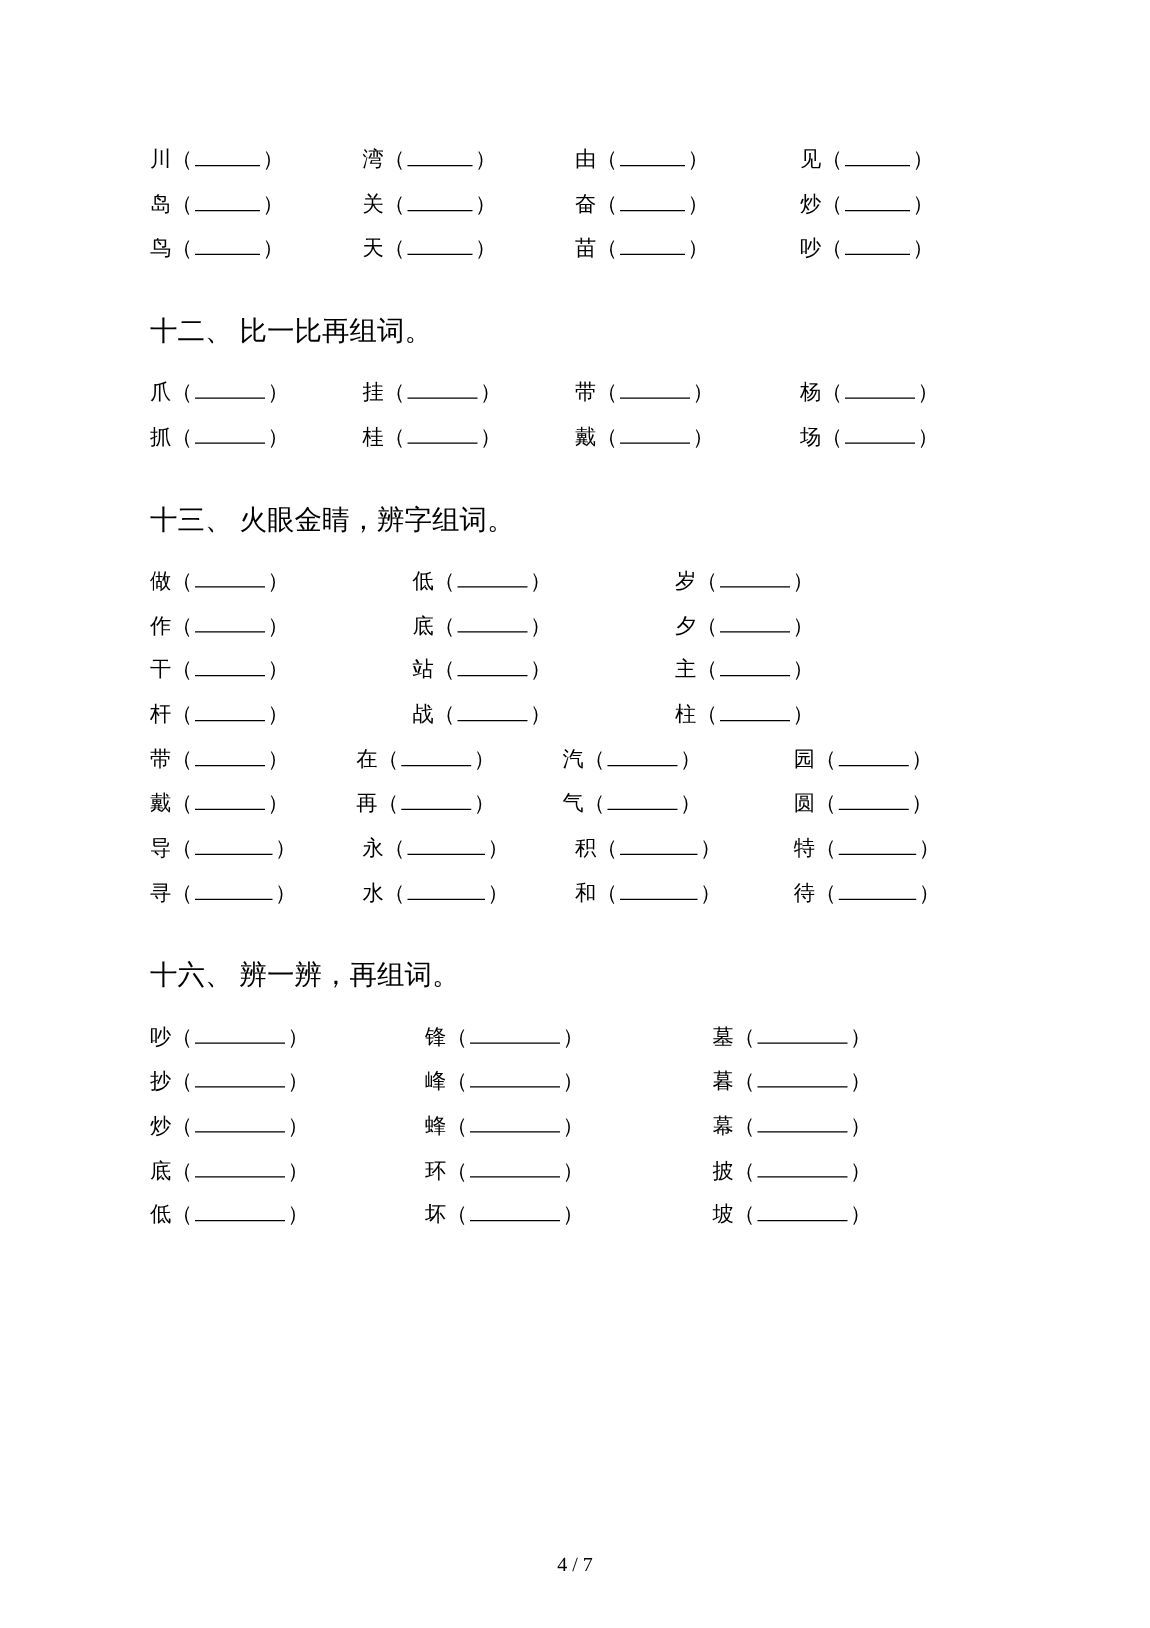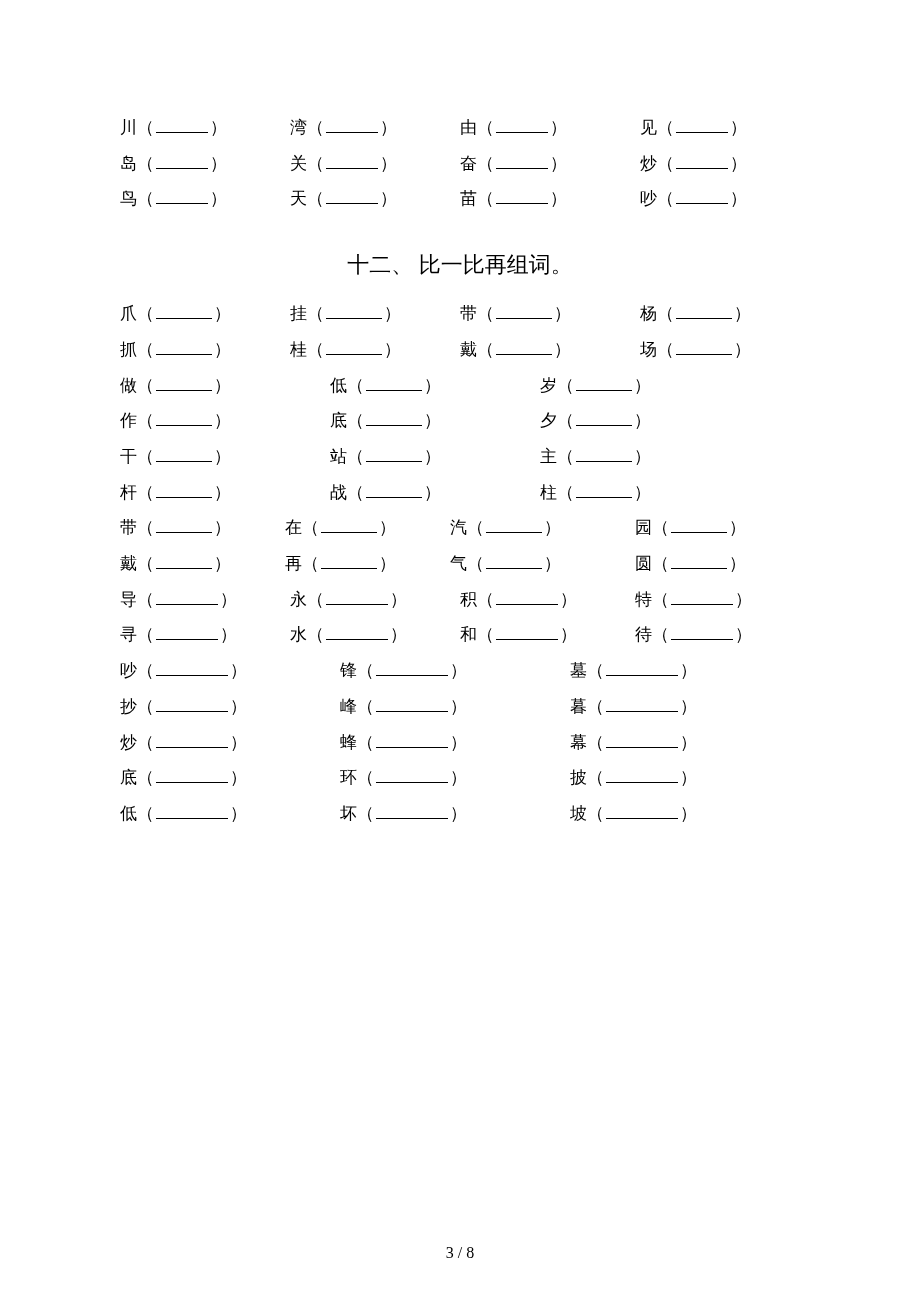"十二、 比一比再组词。" .section-heading { text-align: center -> none }
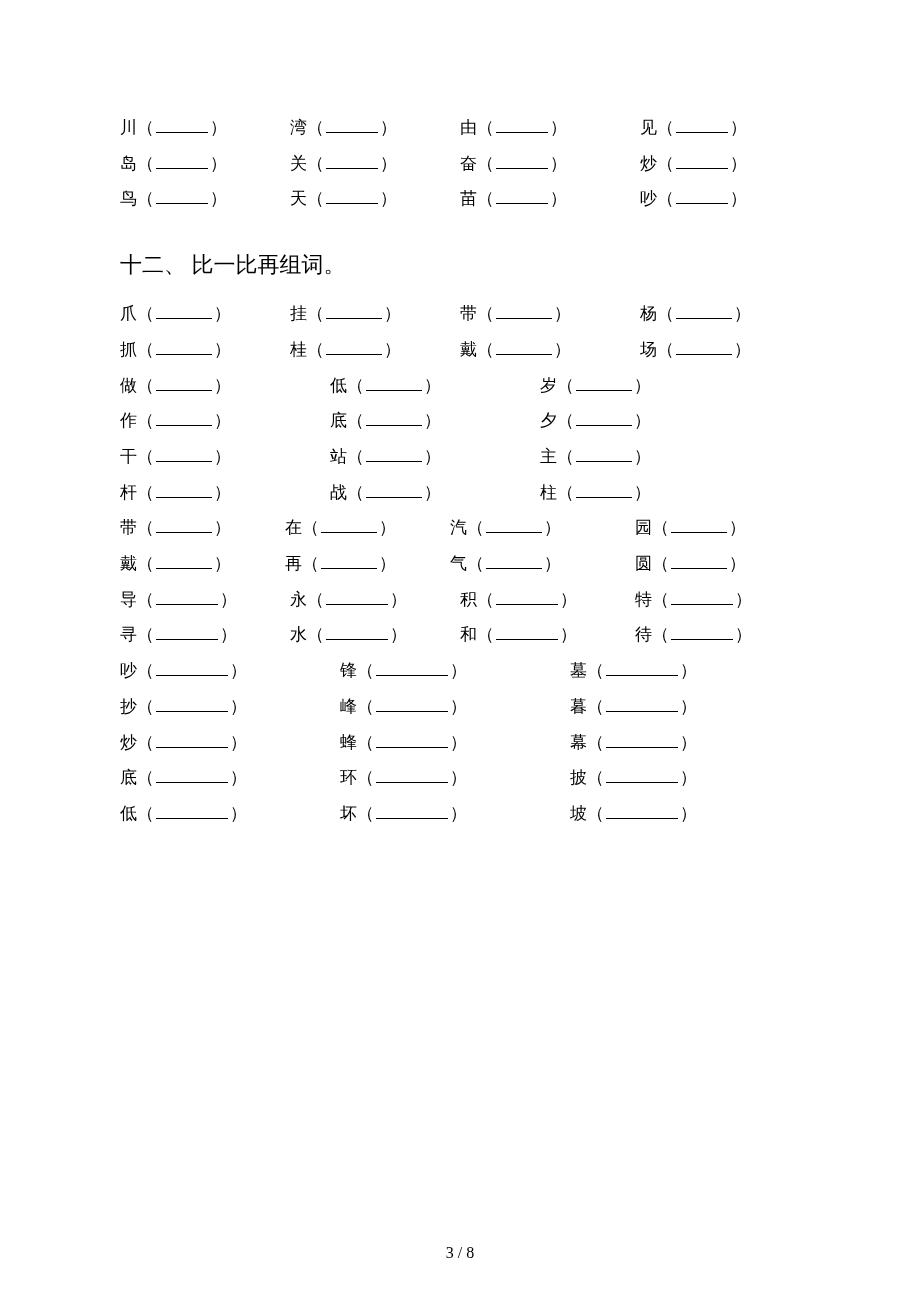"十三、 火眼金睛，辨字组词。" div.section-heading { html: none -> <div>十三、 火眼金睛，辨字组词。</div> }
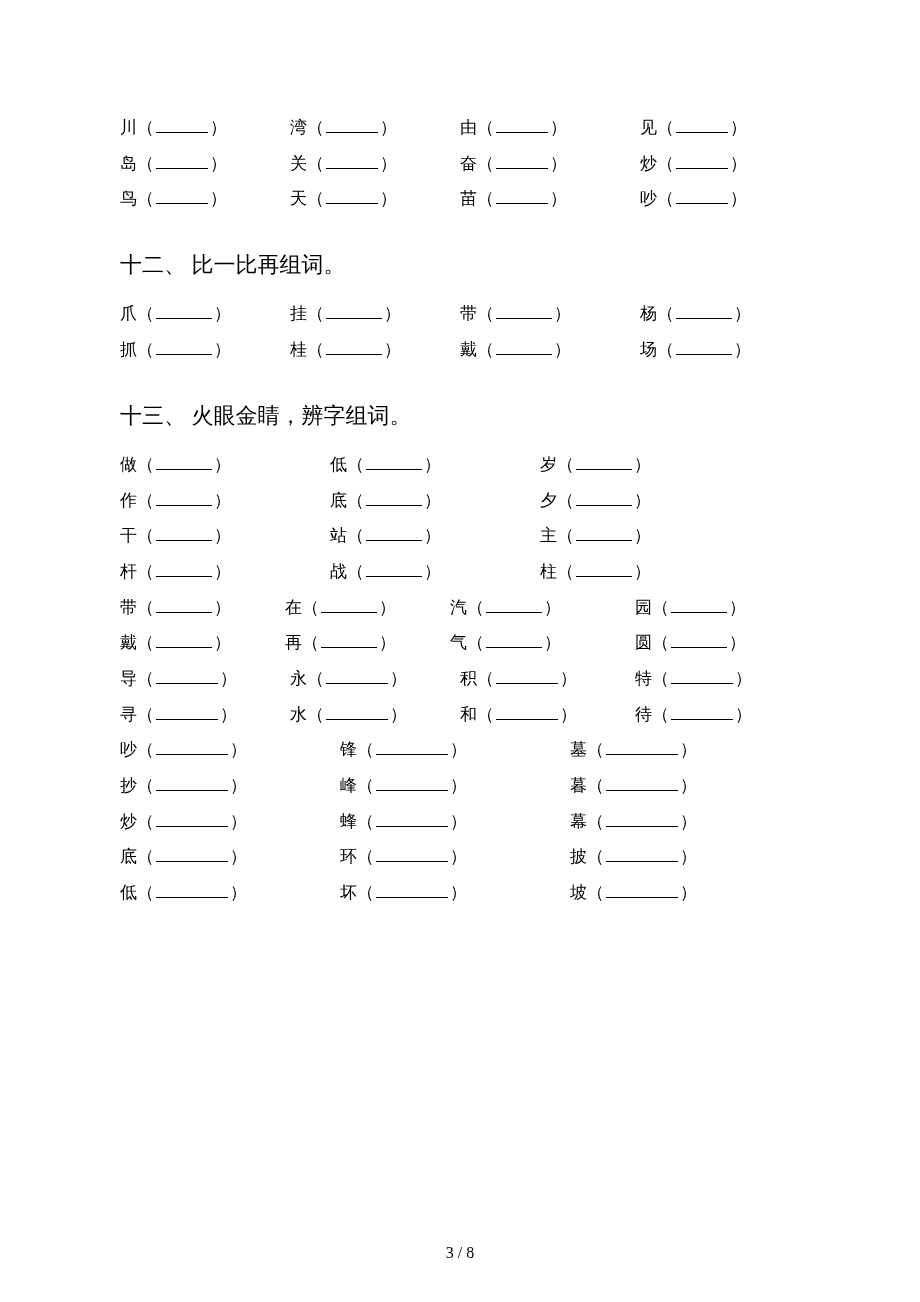"十六、 辨一辨，再组词。" div.section-heading { html: none -> <div>十六、 辨一辨，再组词。</div> }
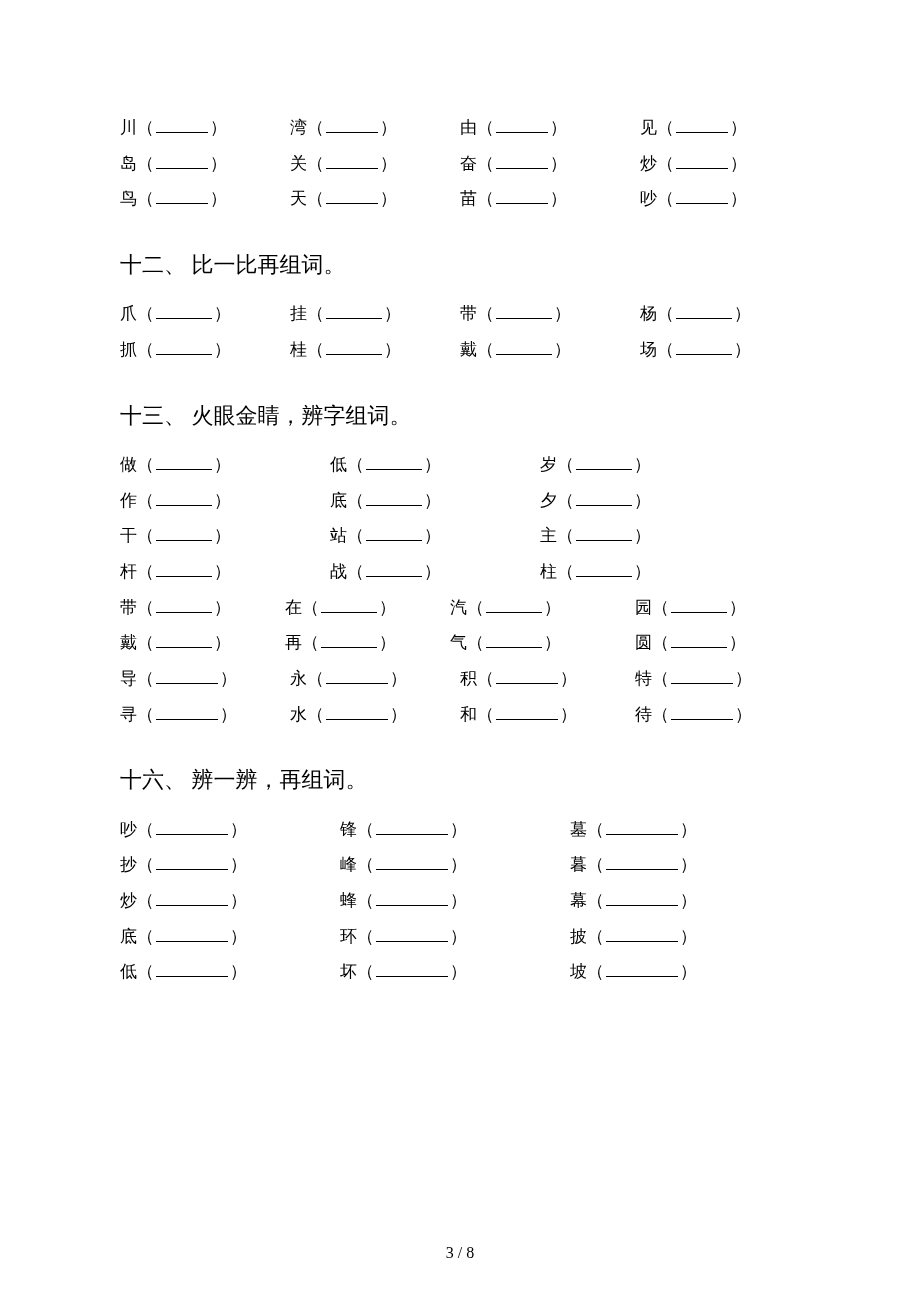"3 / 8" div.page-num { text: 3 / 8 -> 4 / 7 }
